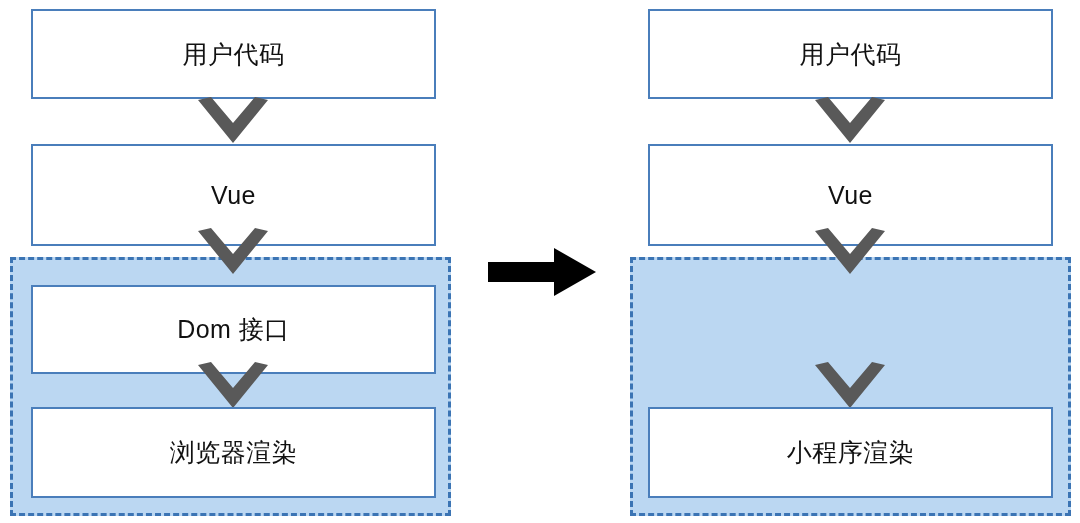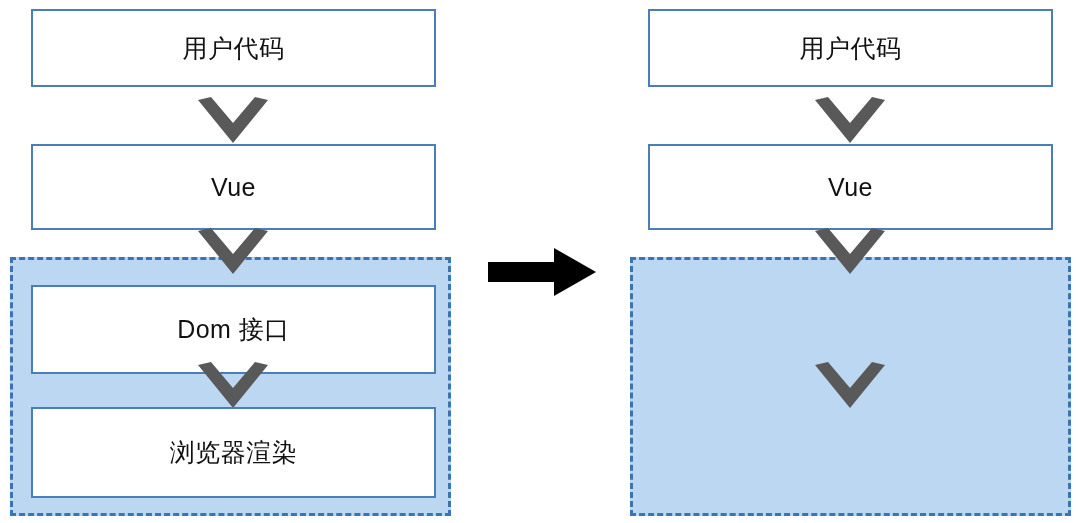"用户代码" .row-1 { height: 78px -> 90px }
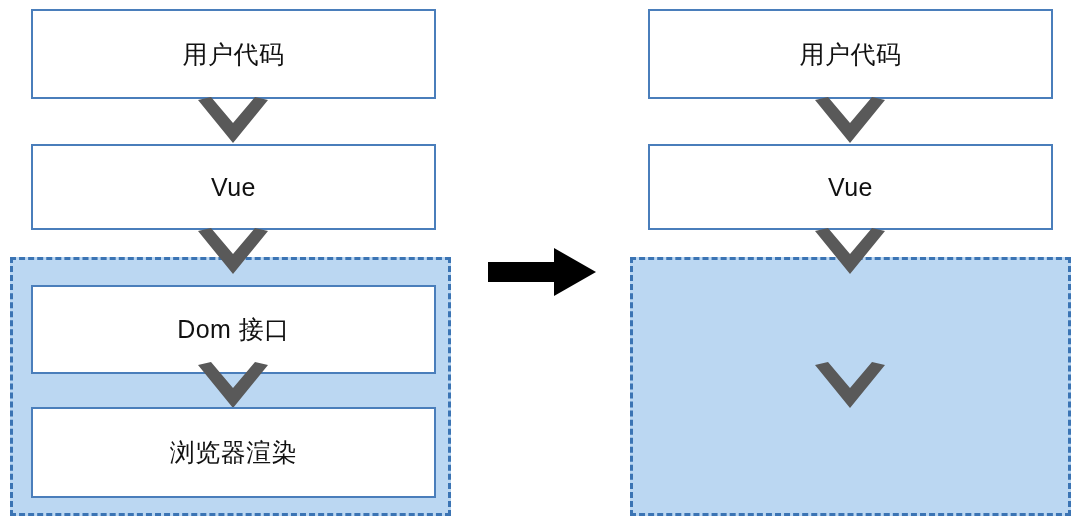"Vue" .row-2 { height: 86px -> 102px }
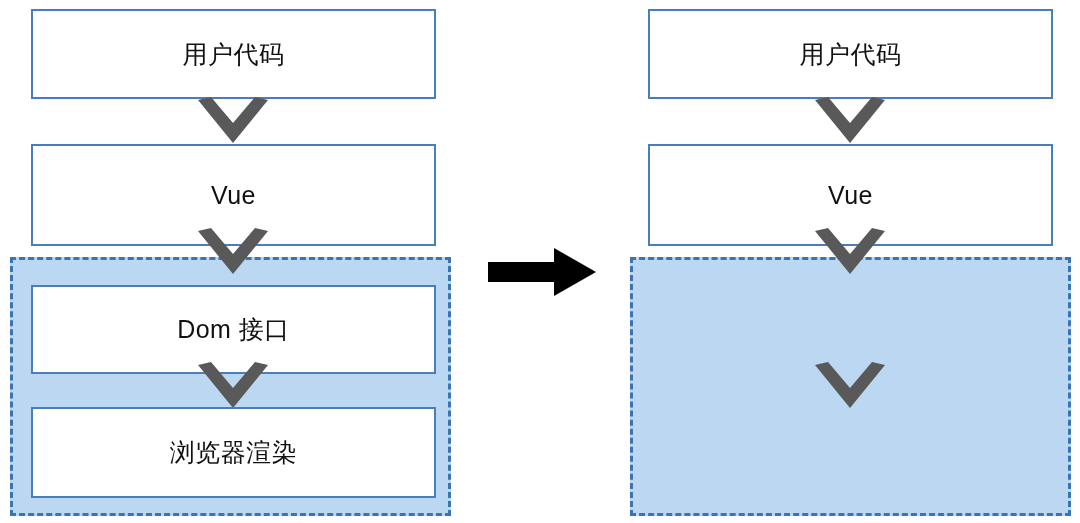"小程序渲染" div.node { html: none -> <div> <span>小程序渲染</span> </div> }
